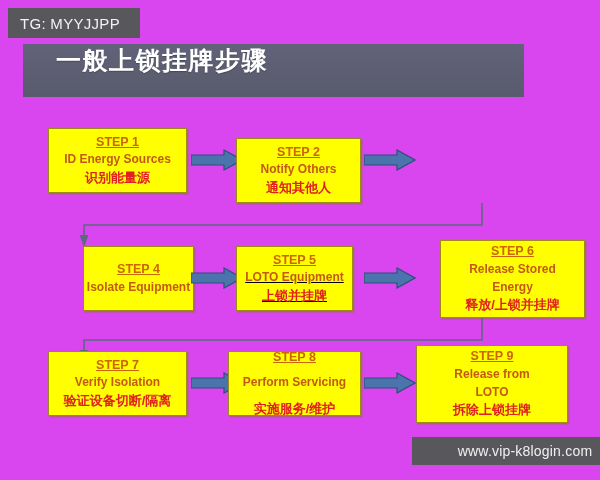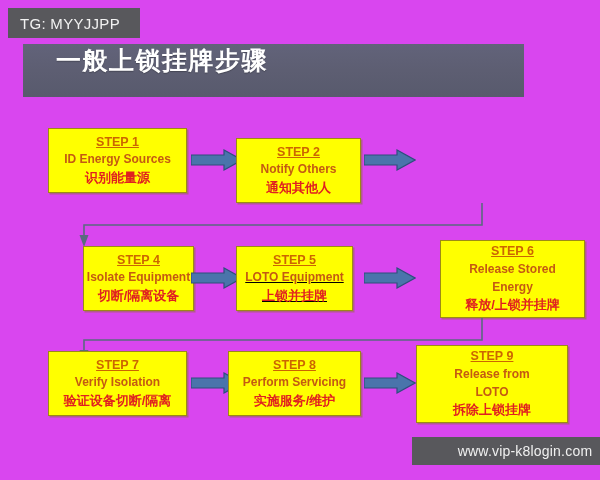"切断/隔离设备" div.step-cn { html: <div>切断/隔离设备</div> -> none }
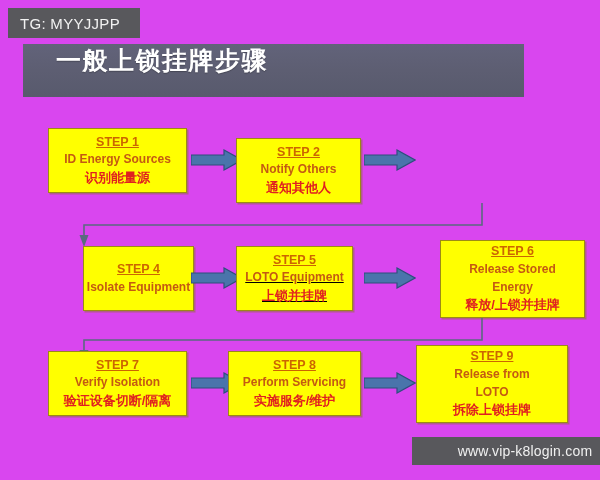"STEP 8" div.step-box { gap: none -> 8px }
